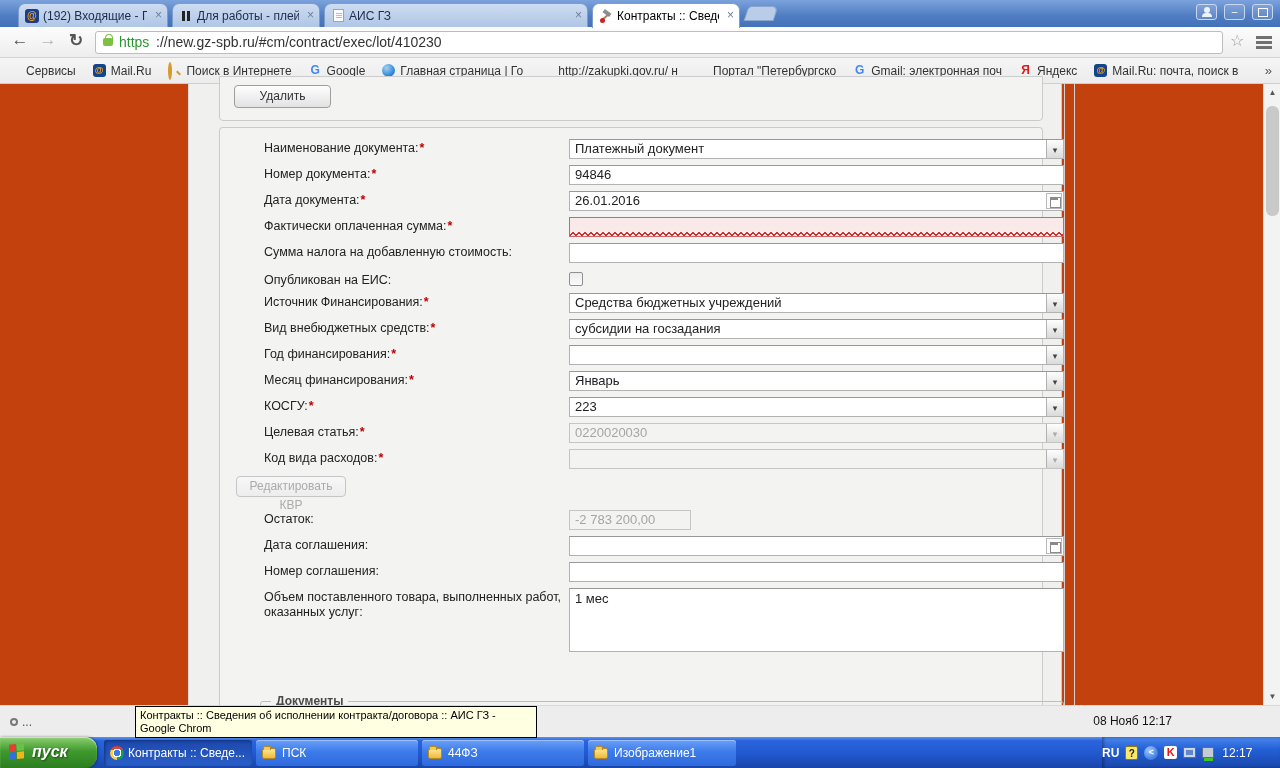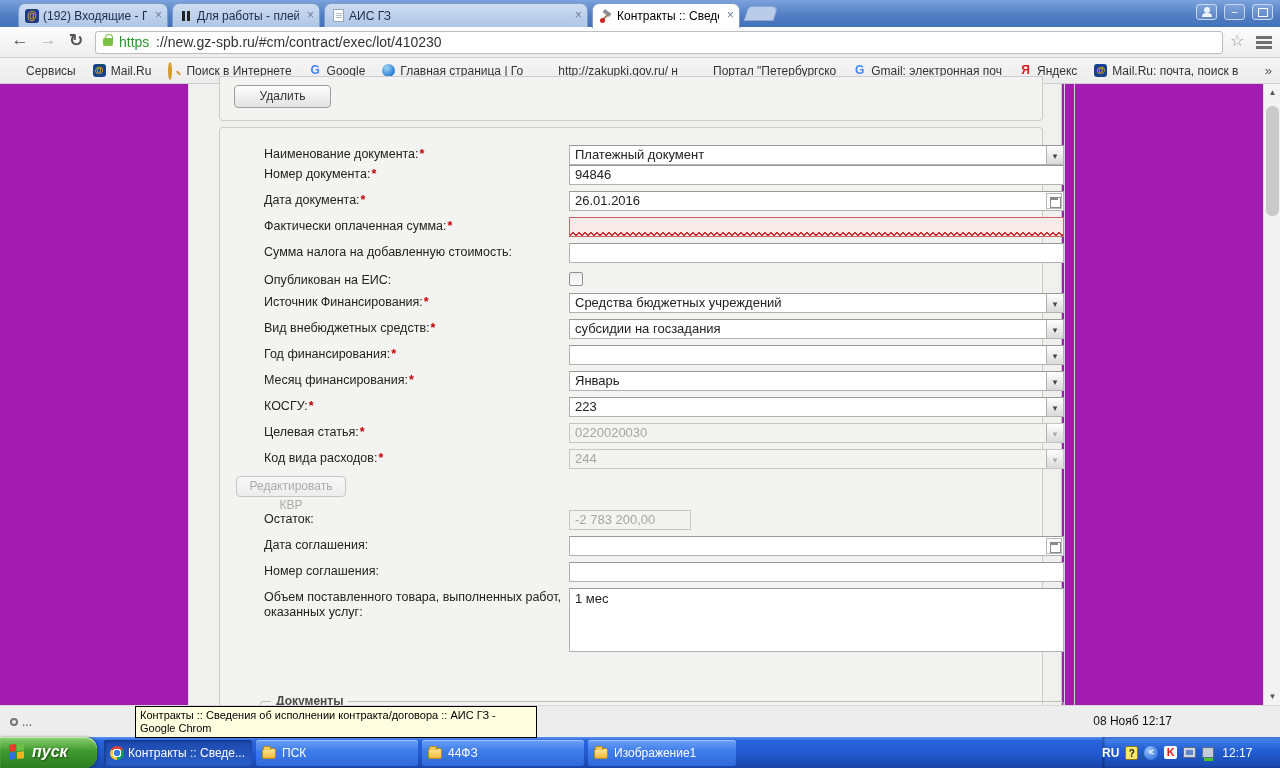"Удалить" .content { background: #a21caf -> #c2410c }
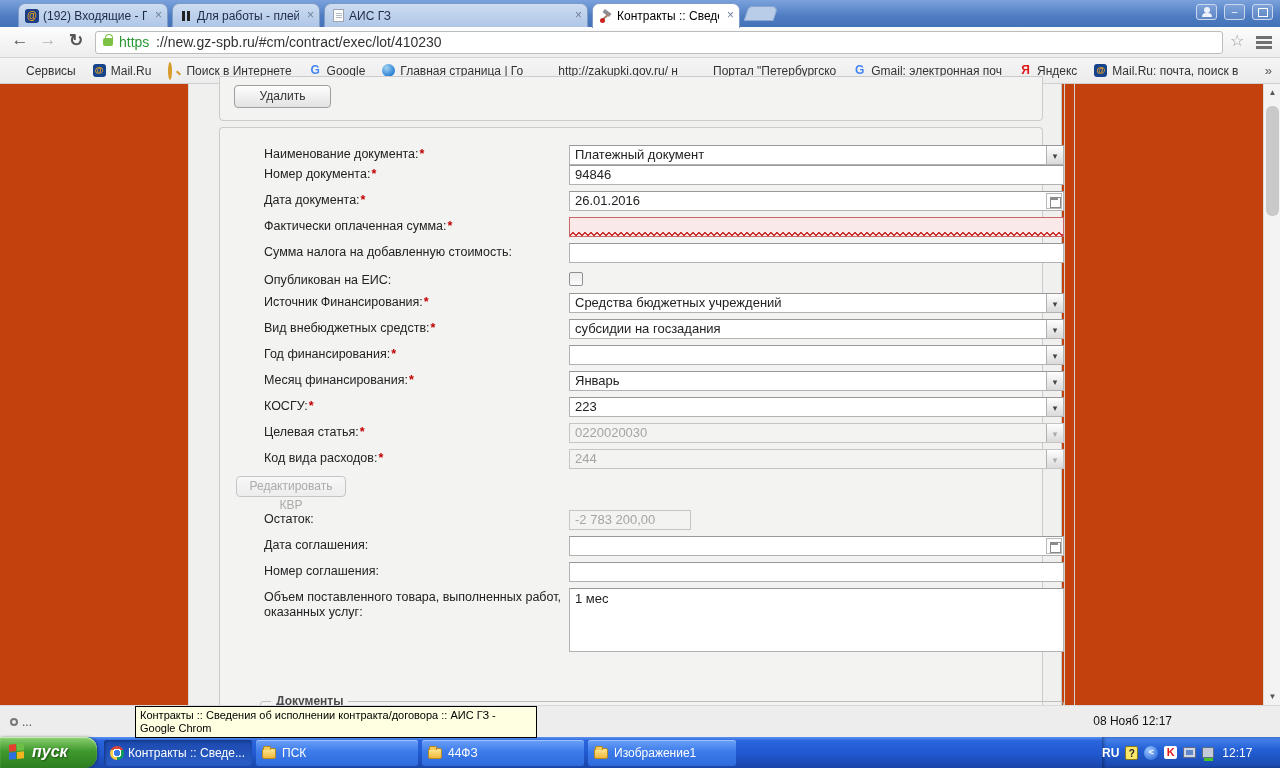"Наименование документа:*" div.frow { top: 17px -> 11px }
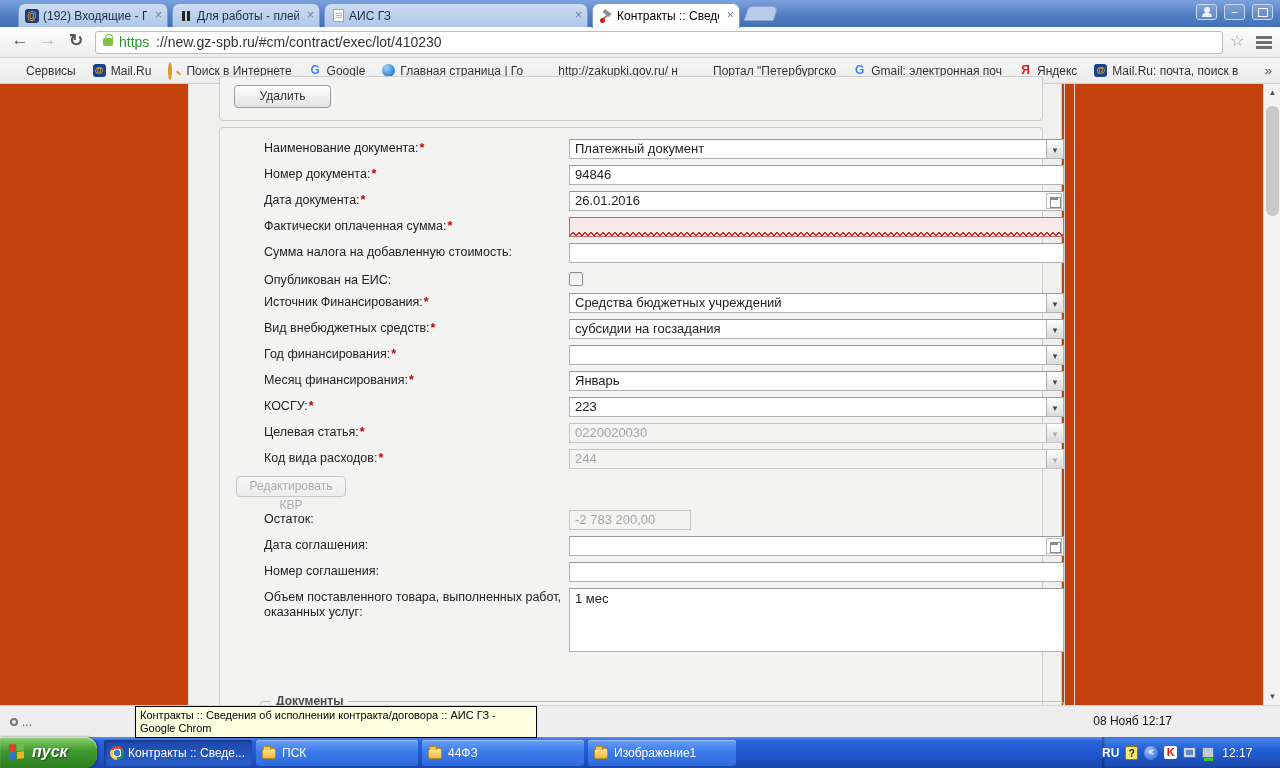"244" span.val { html: <span>244</span> -> none }
